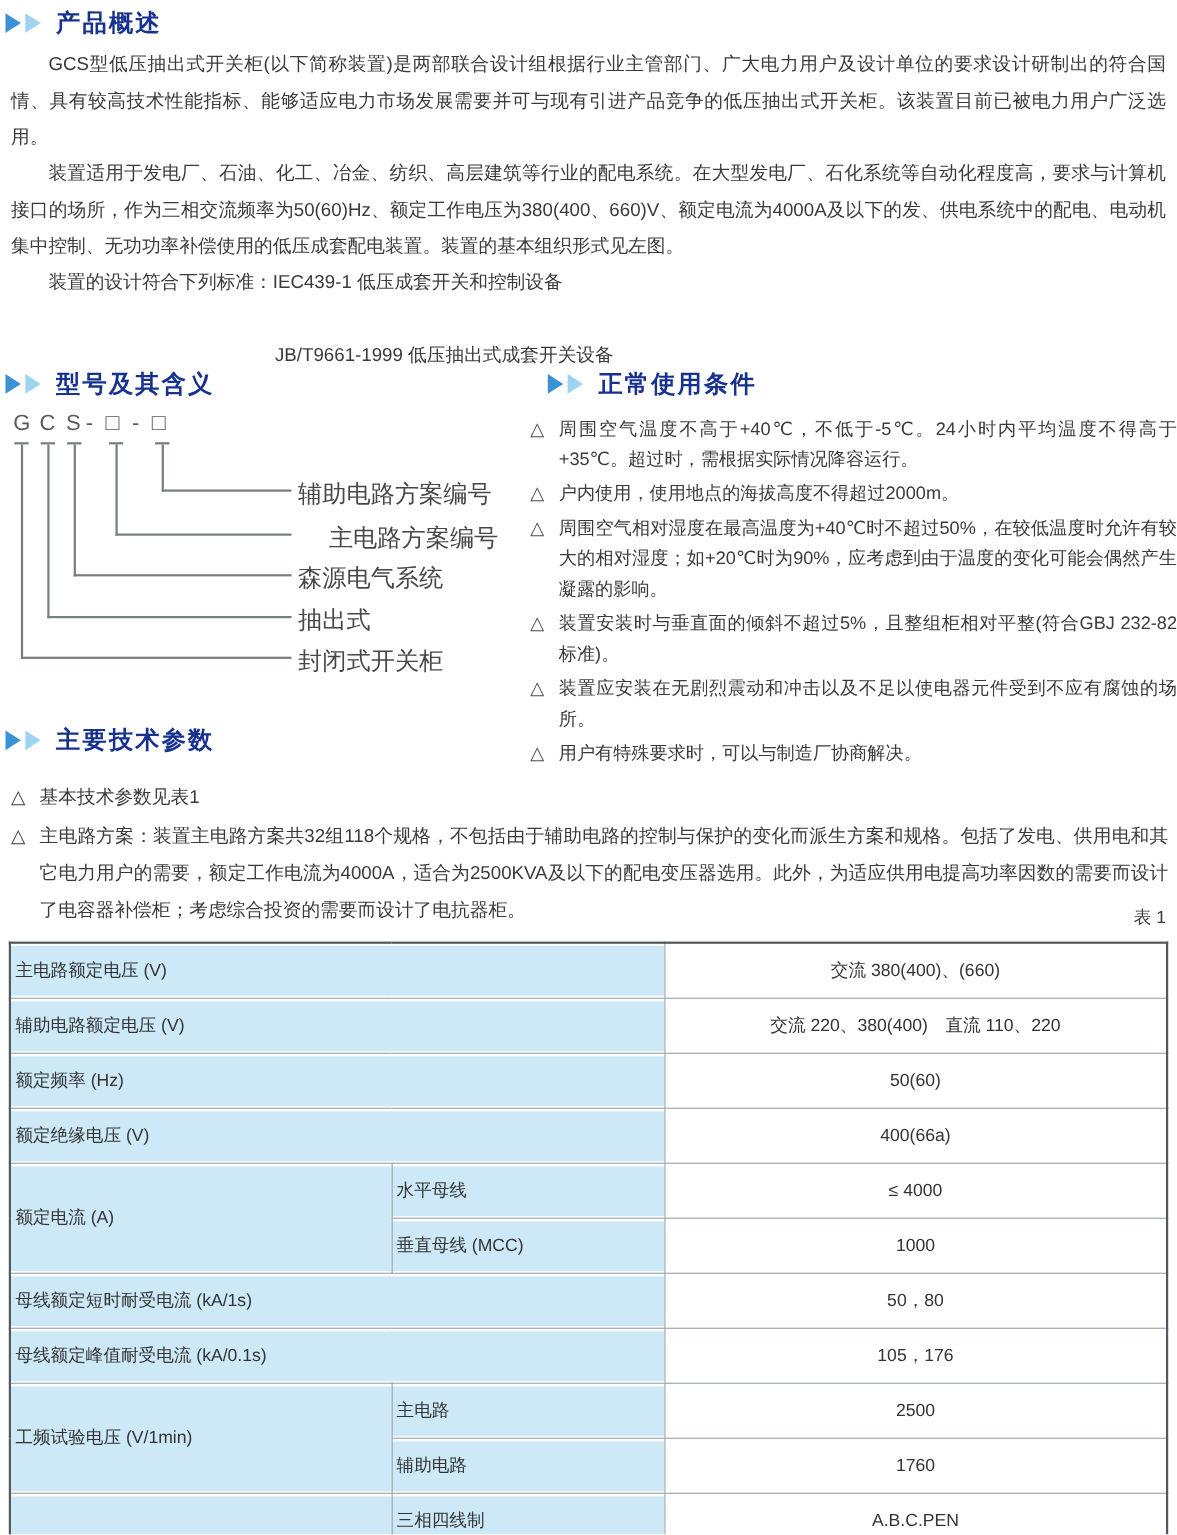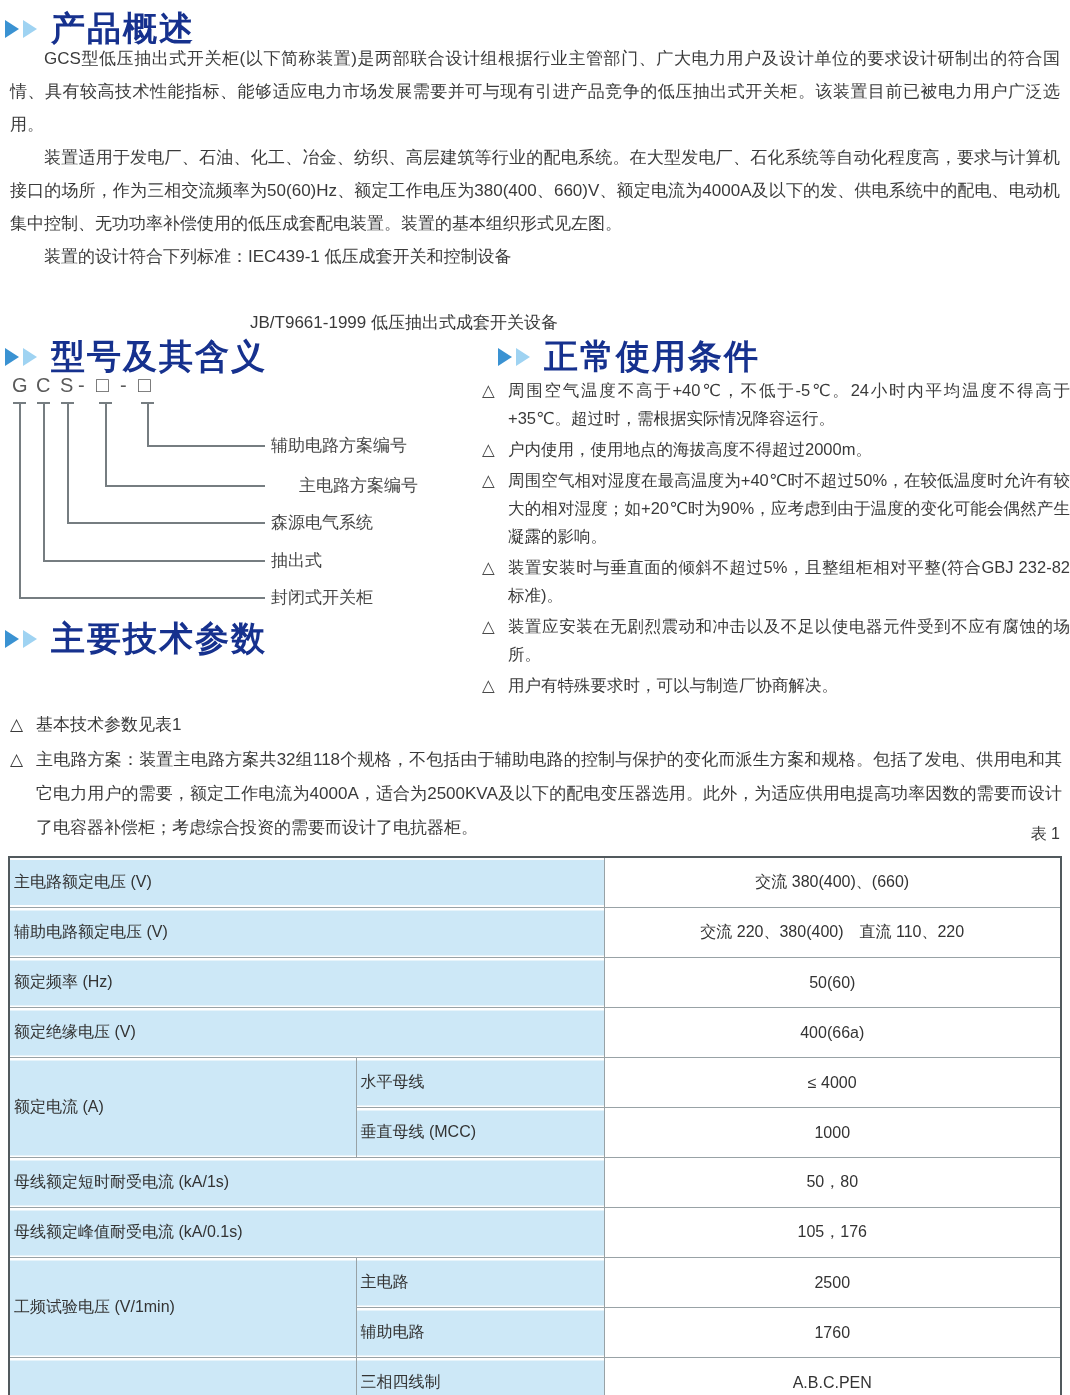"产品概述" .sec-title { font-size: 34px -> 22px }
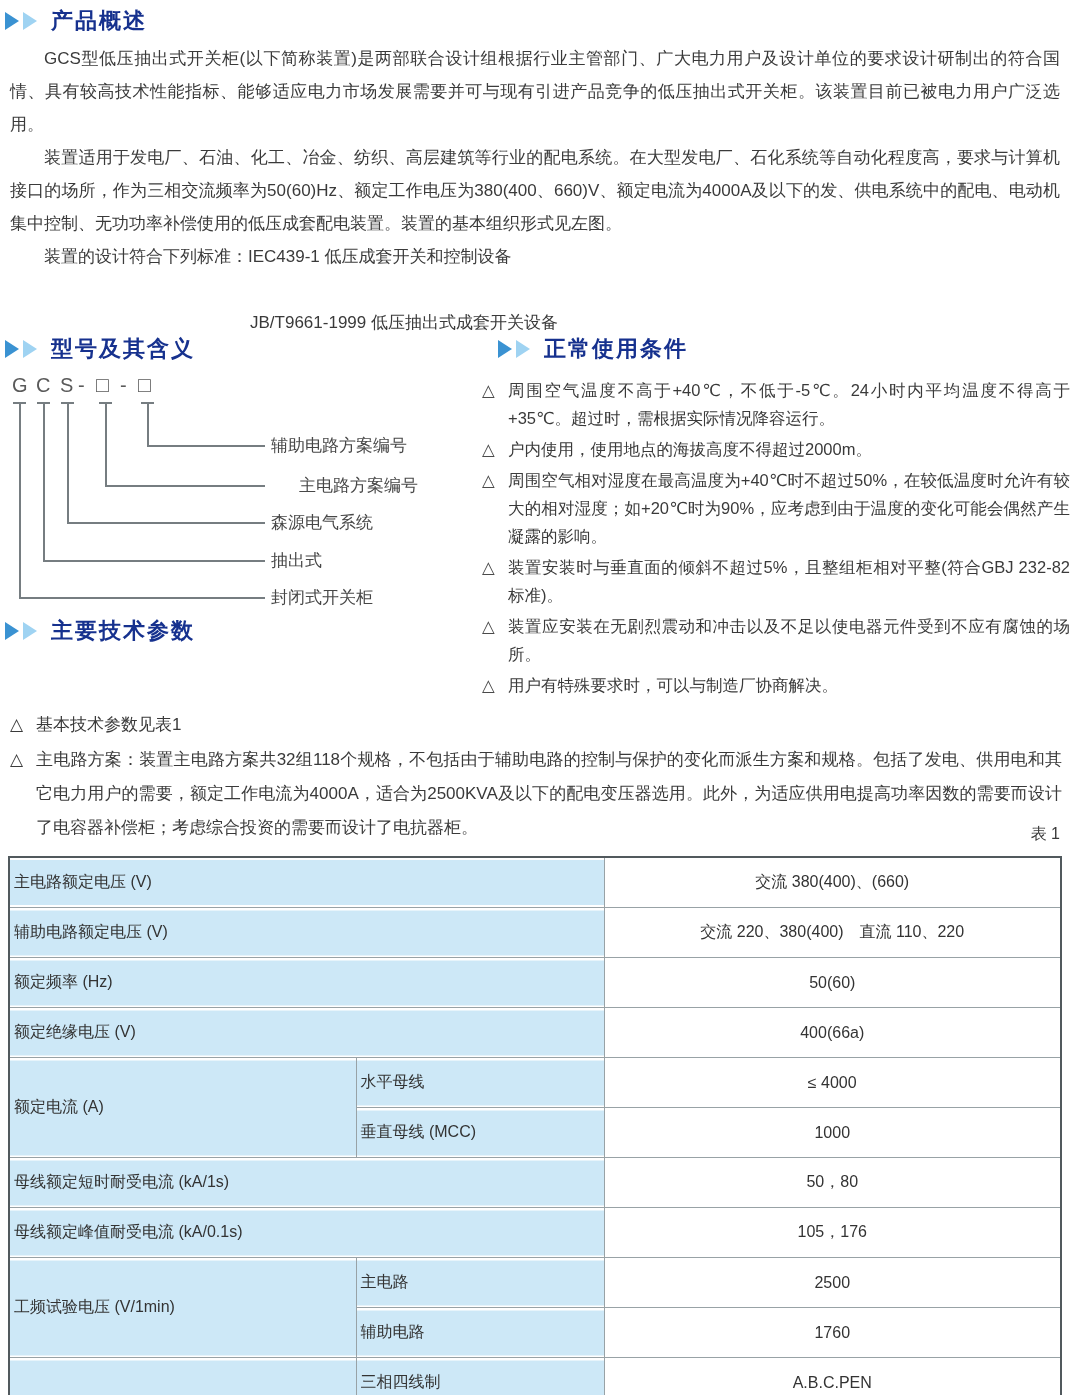"辅助电路方案编号" .dlabel { font-size: 17px -> 22px }
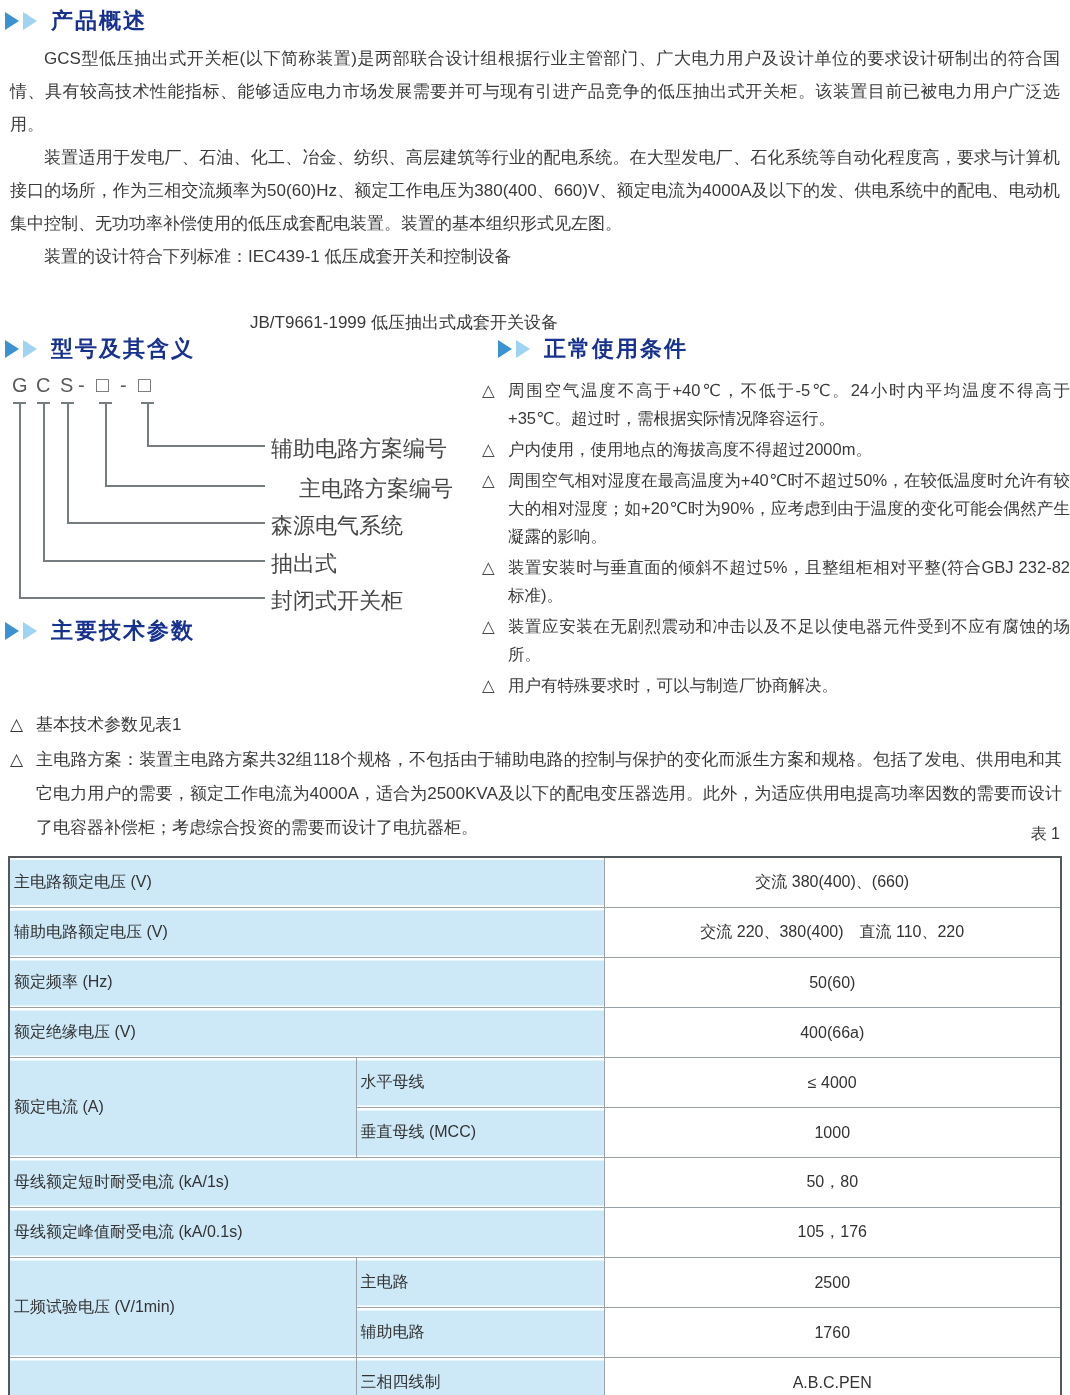"主要技术参数" div.sec-head { top: 616px -> 658px }
